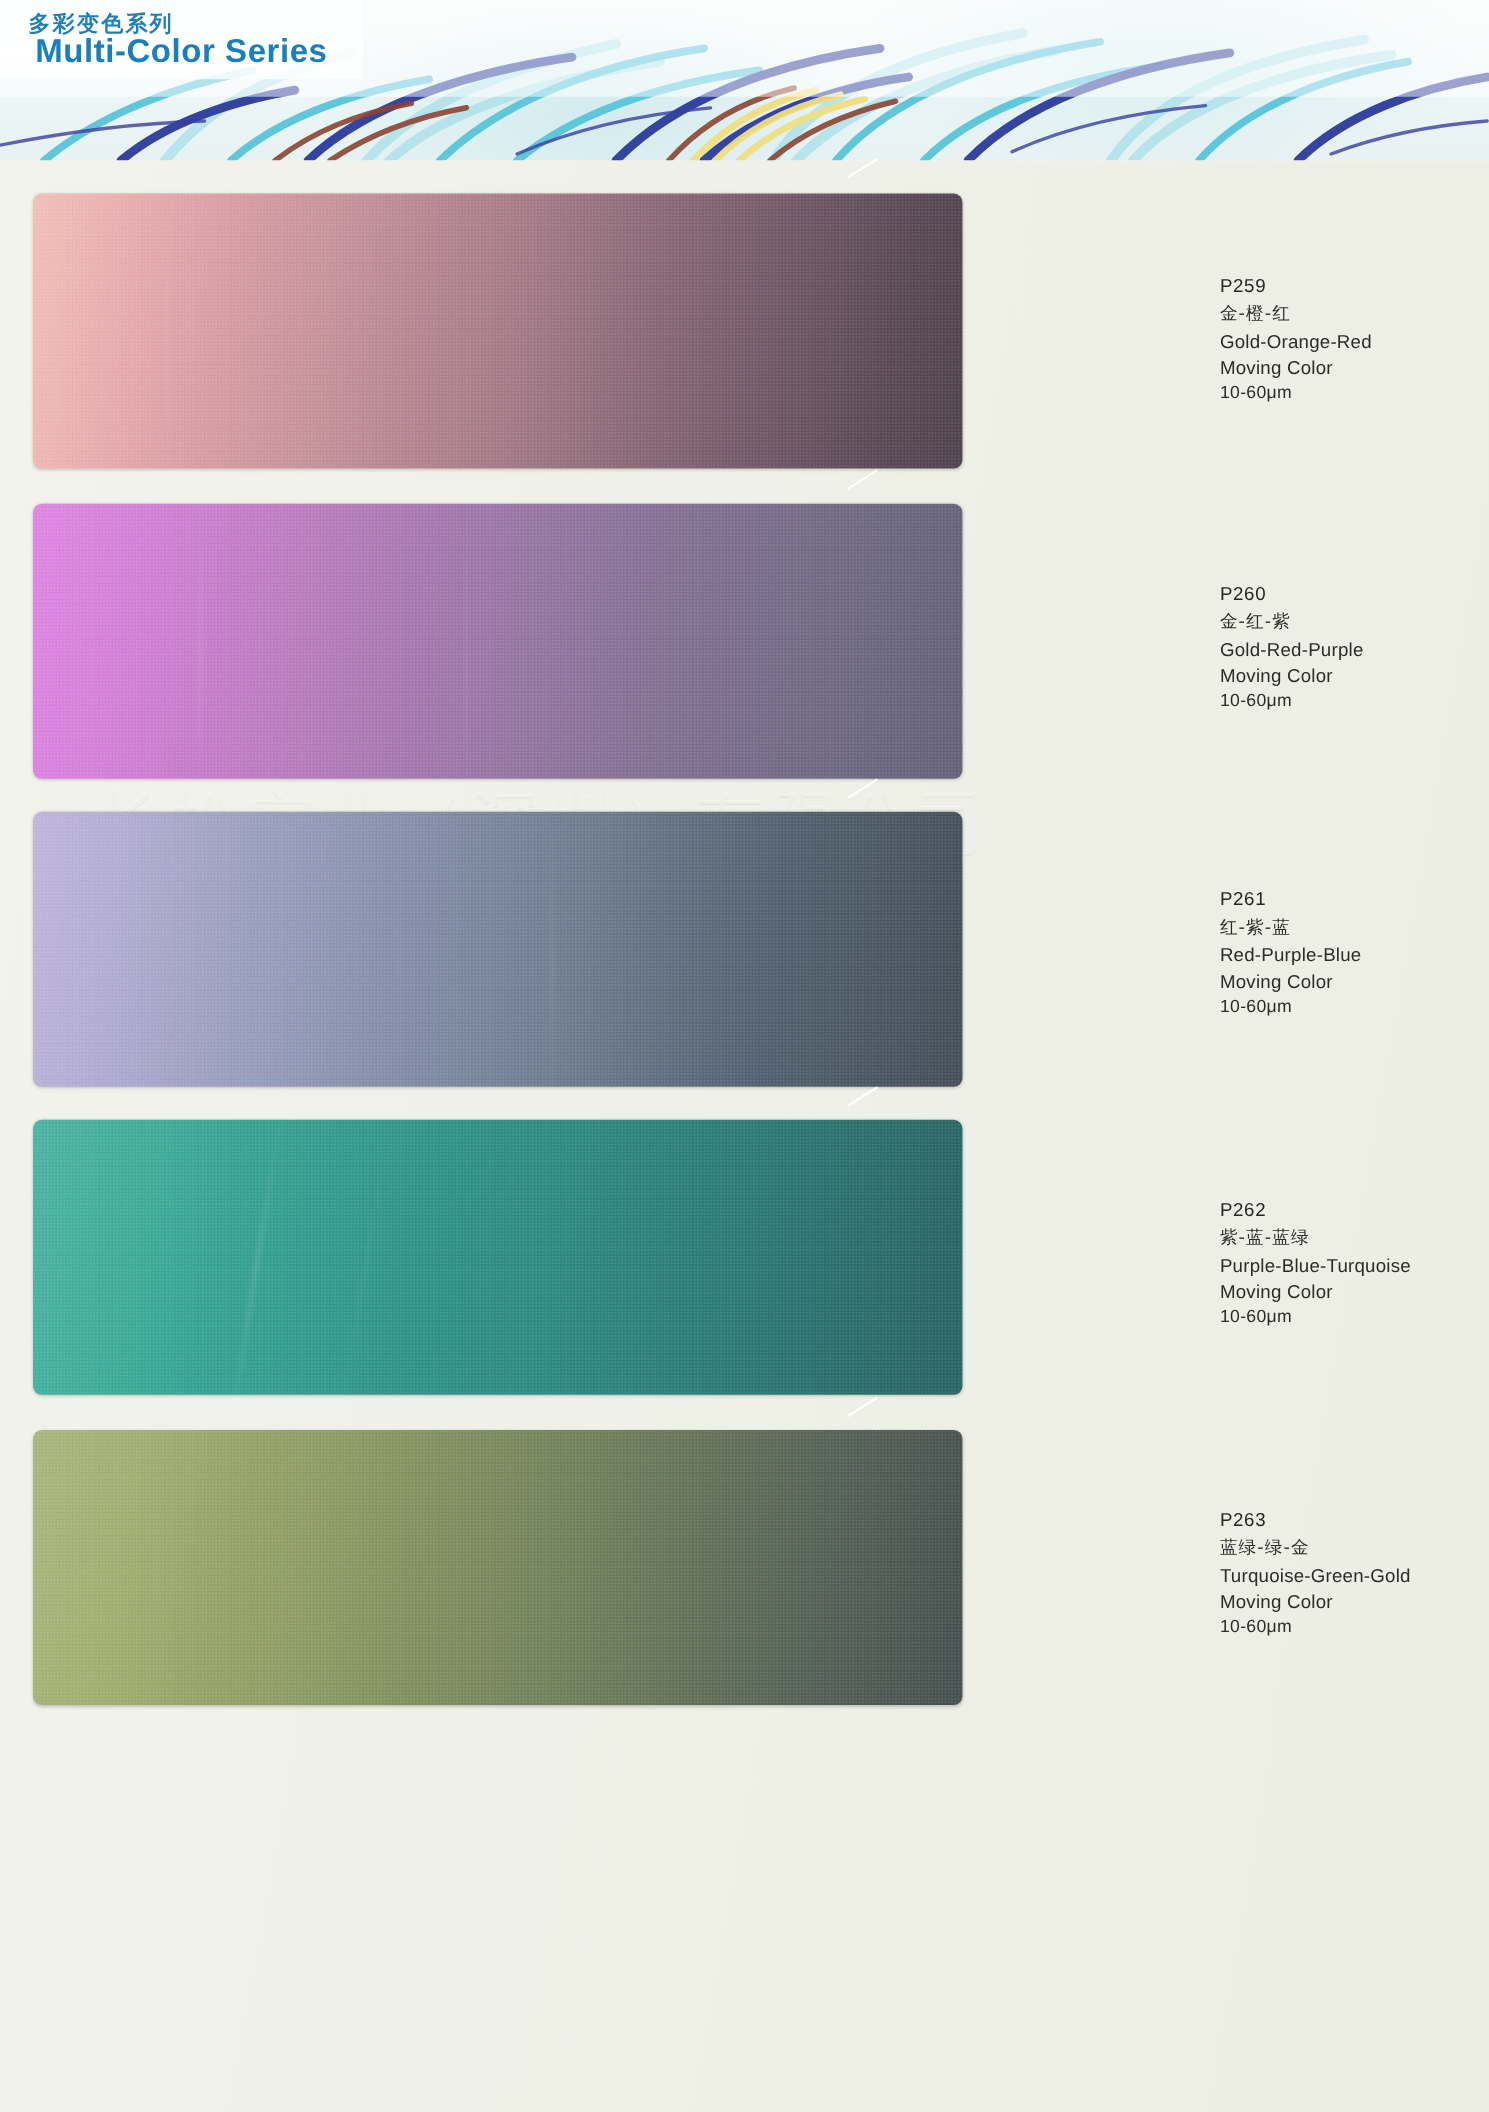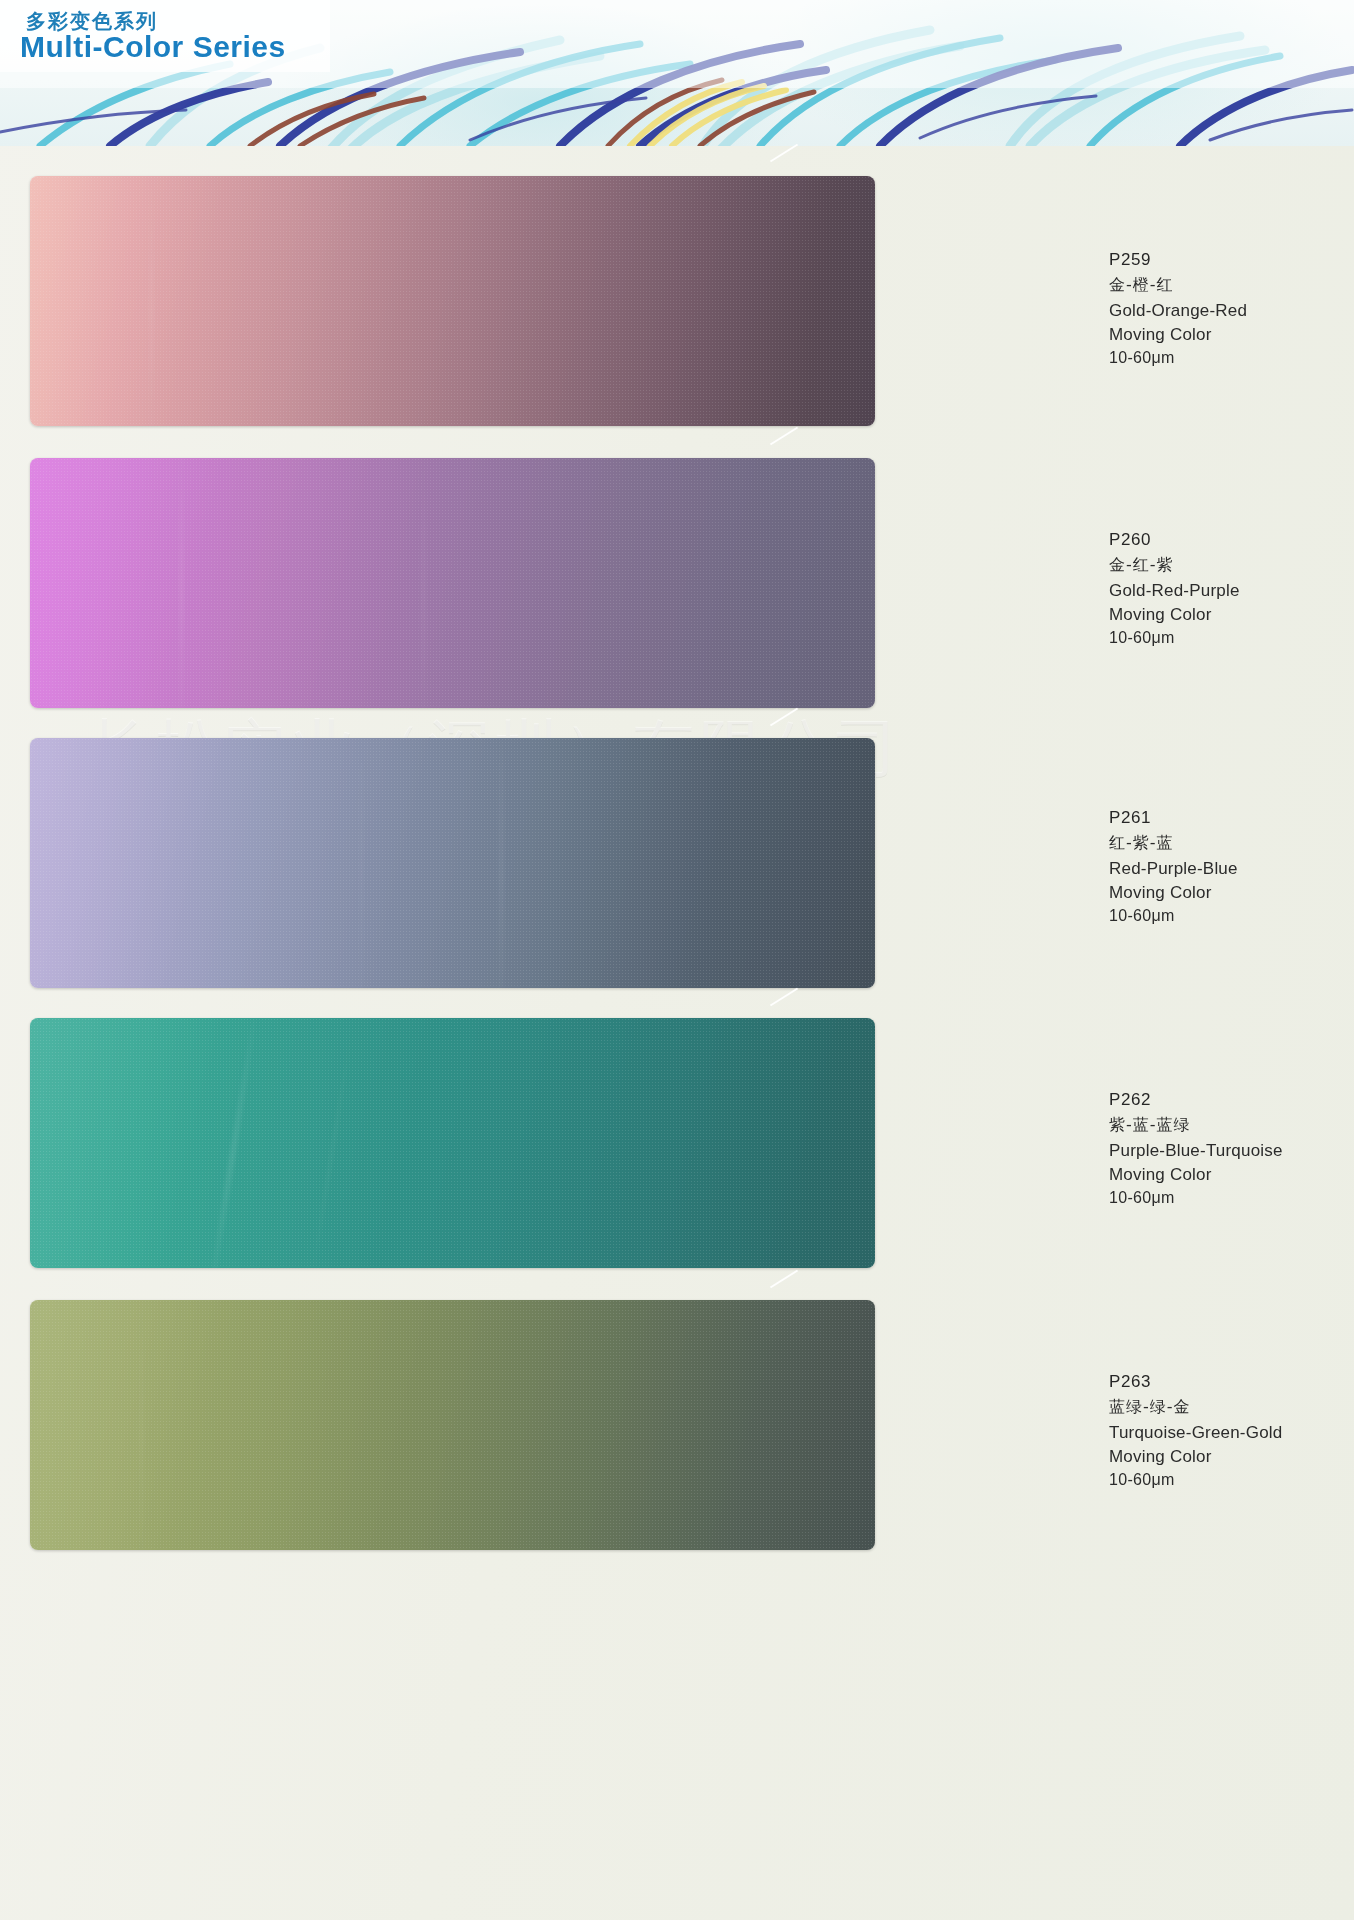"Multi-Color Series" .bn-en { left: 20px -> 32px }
